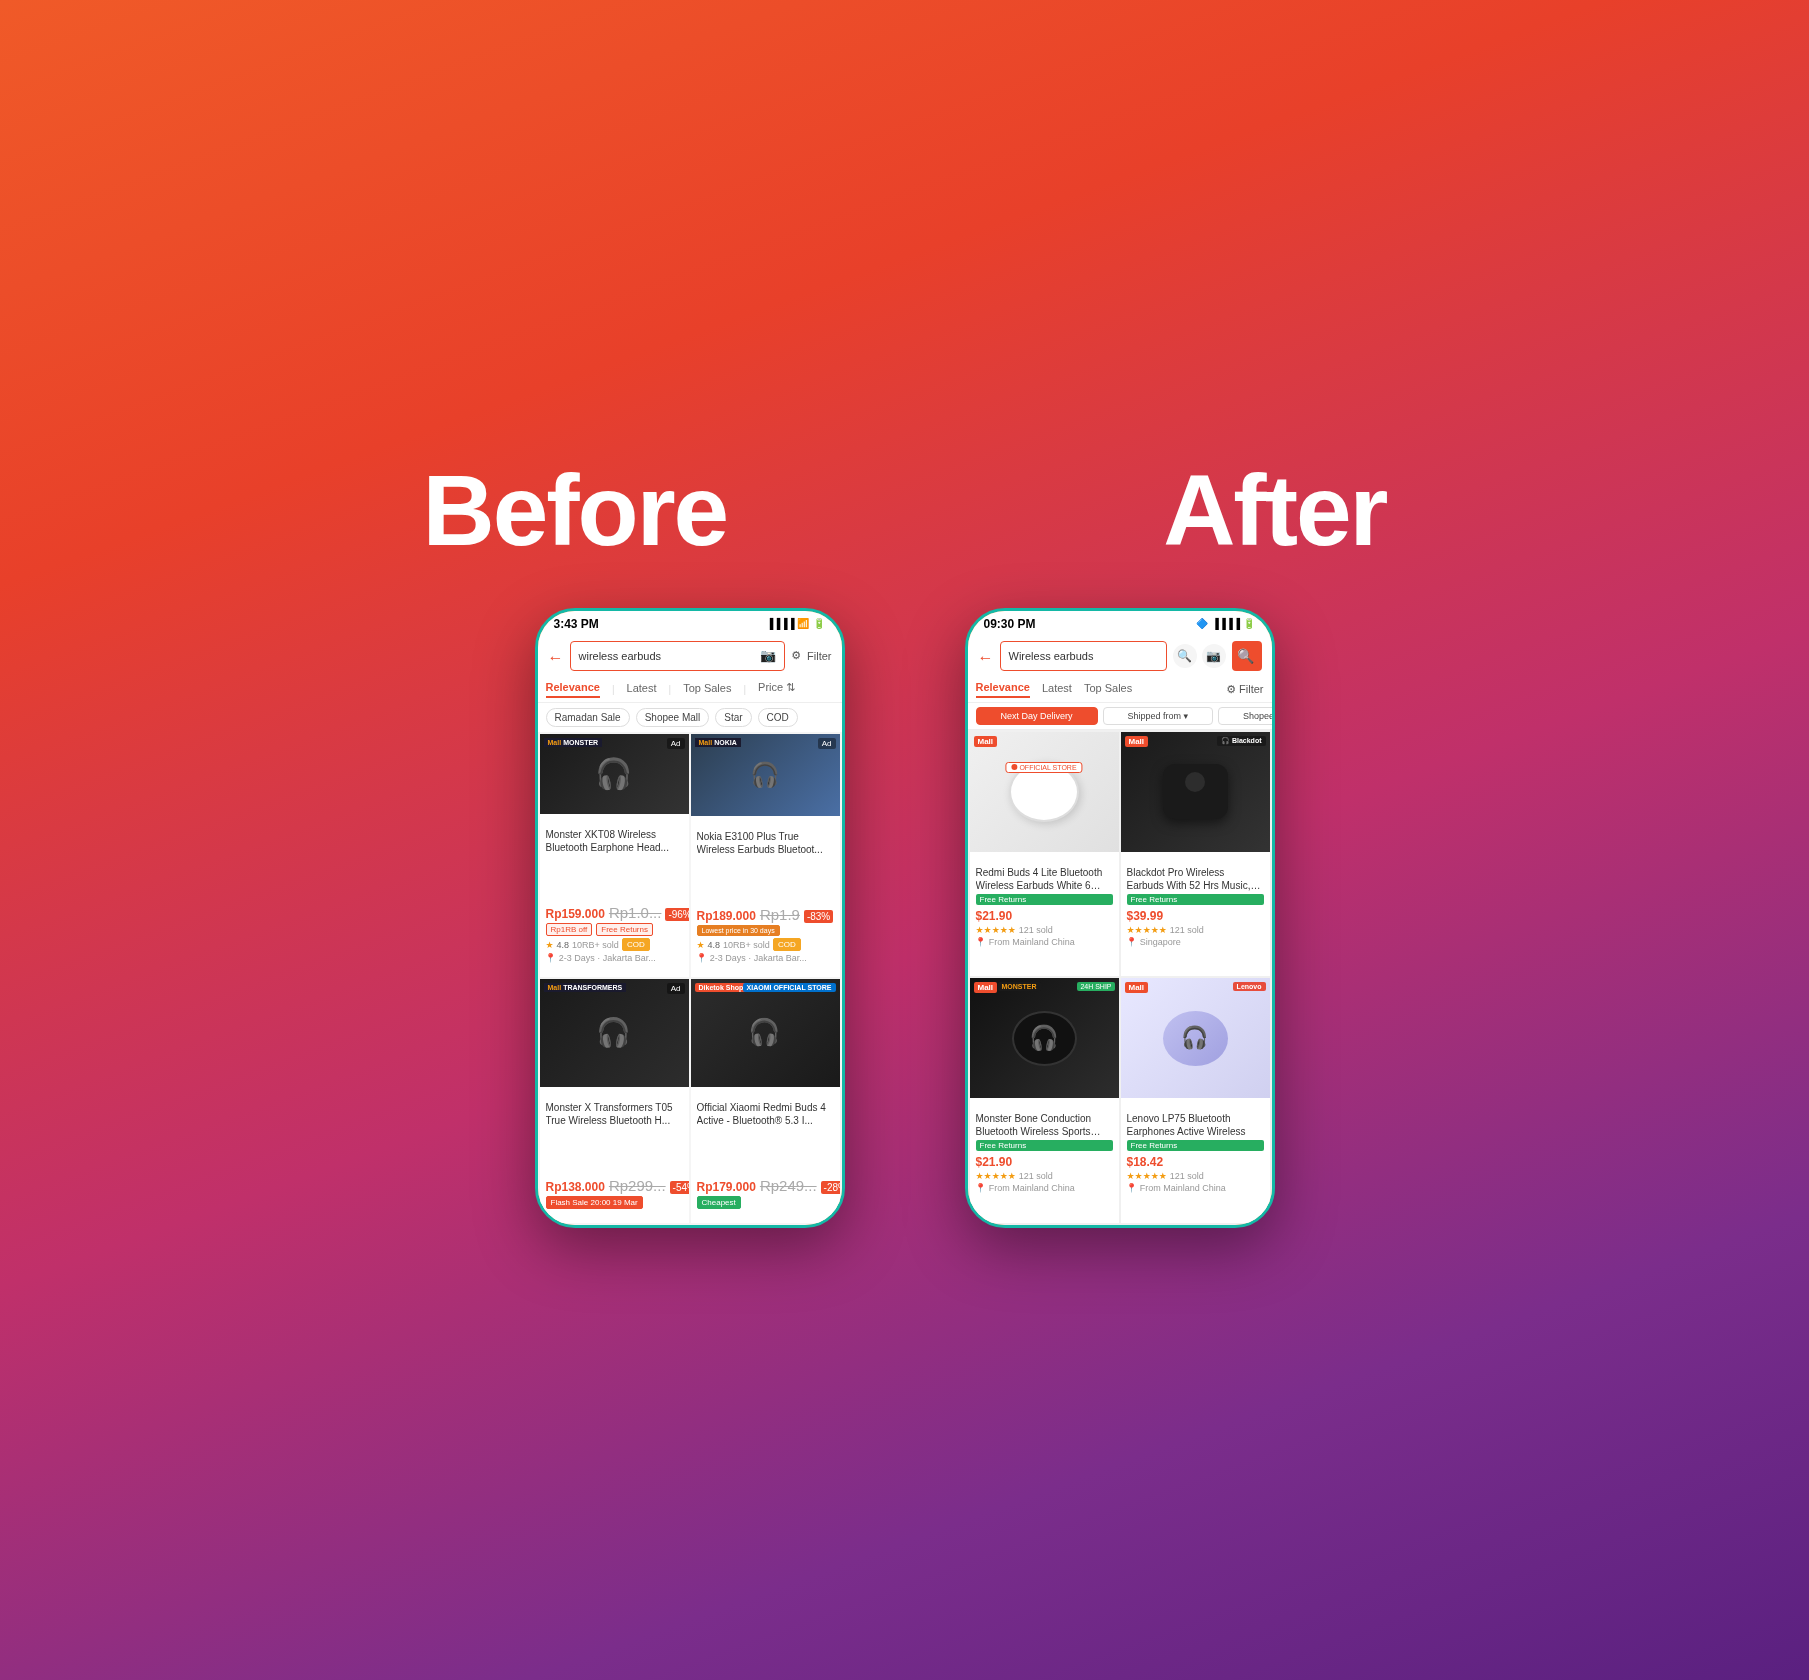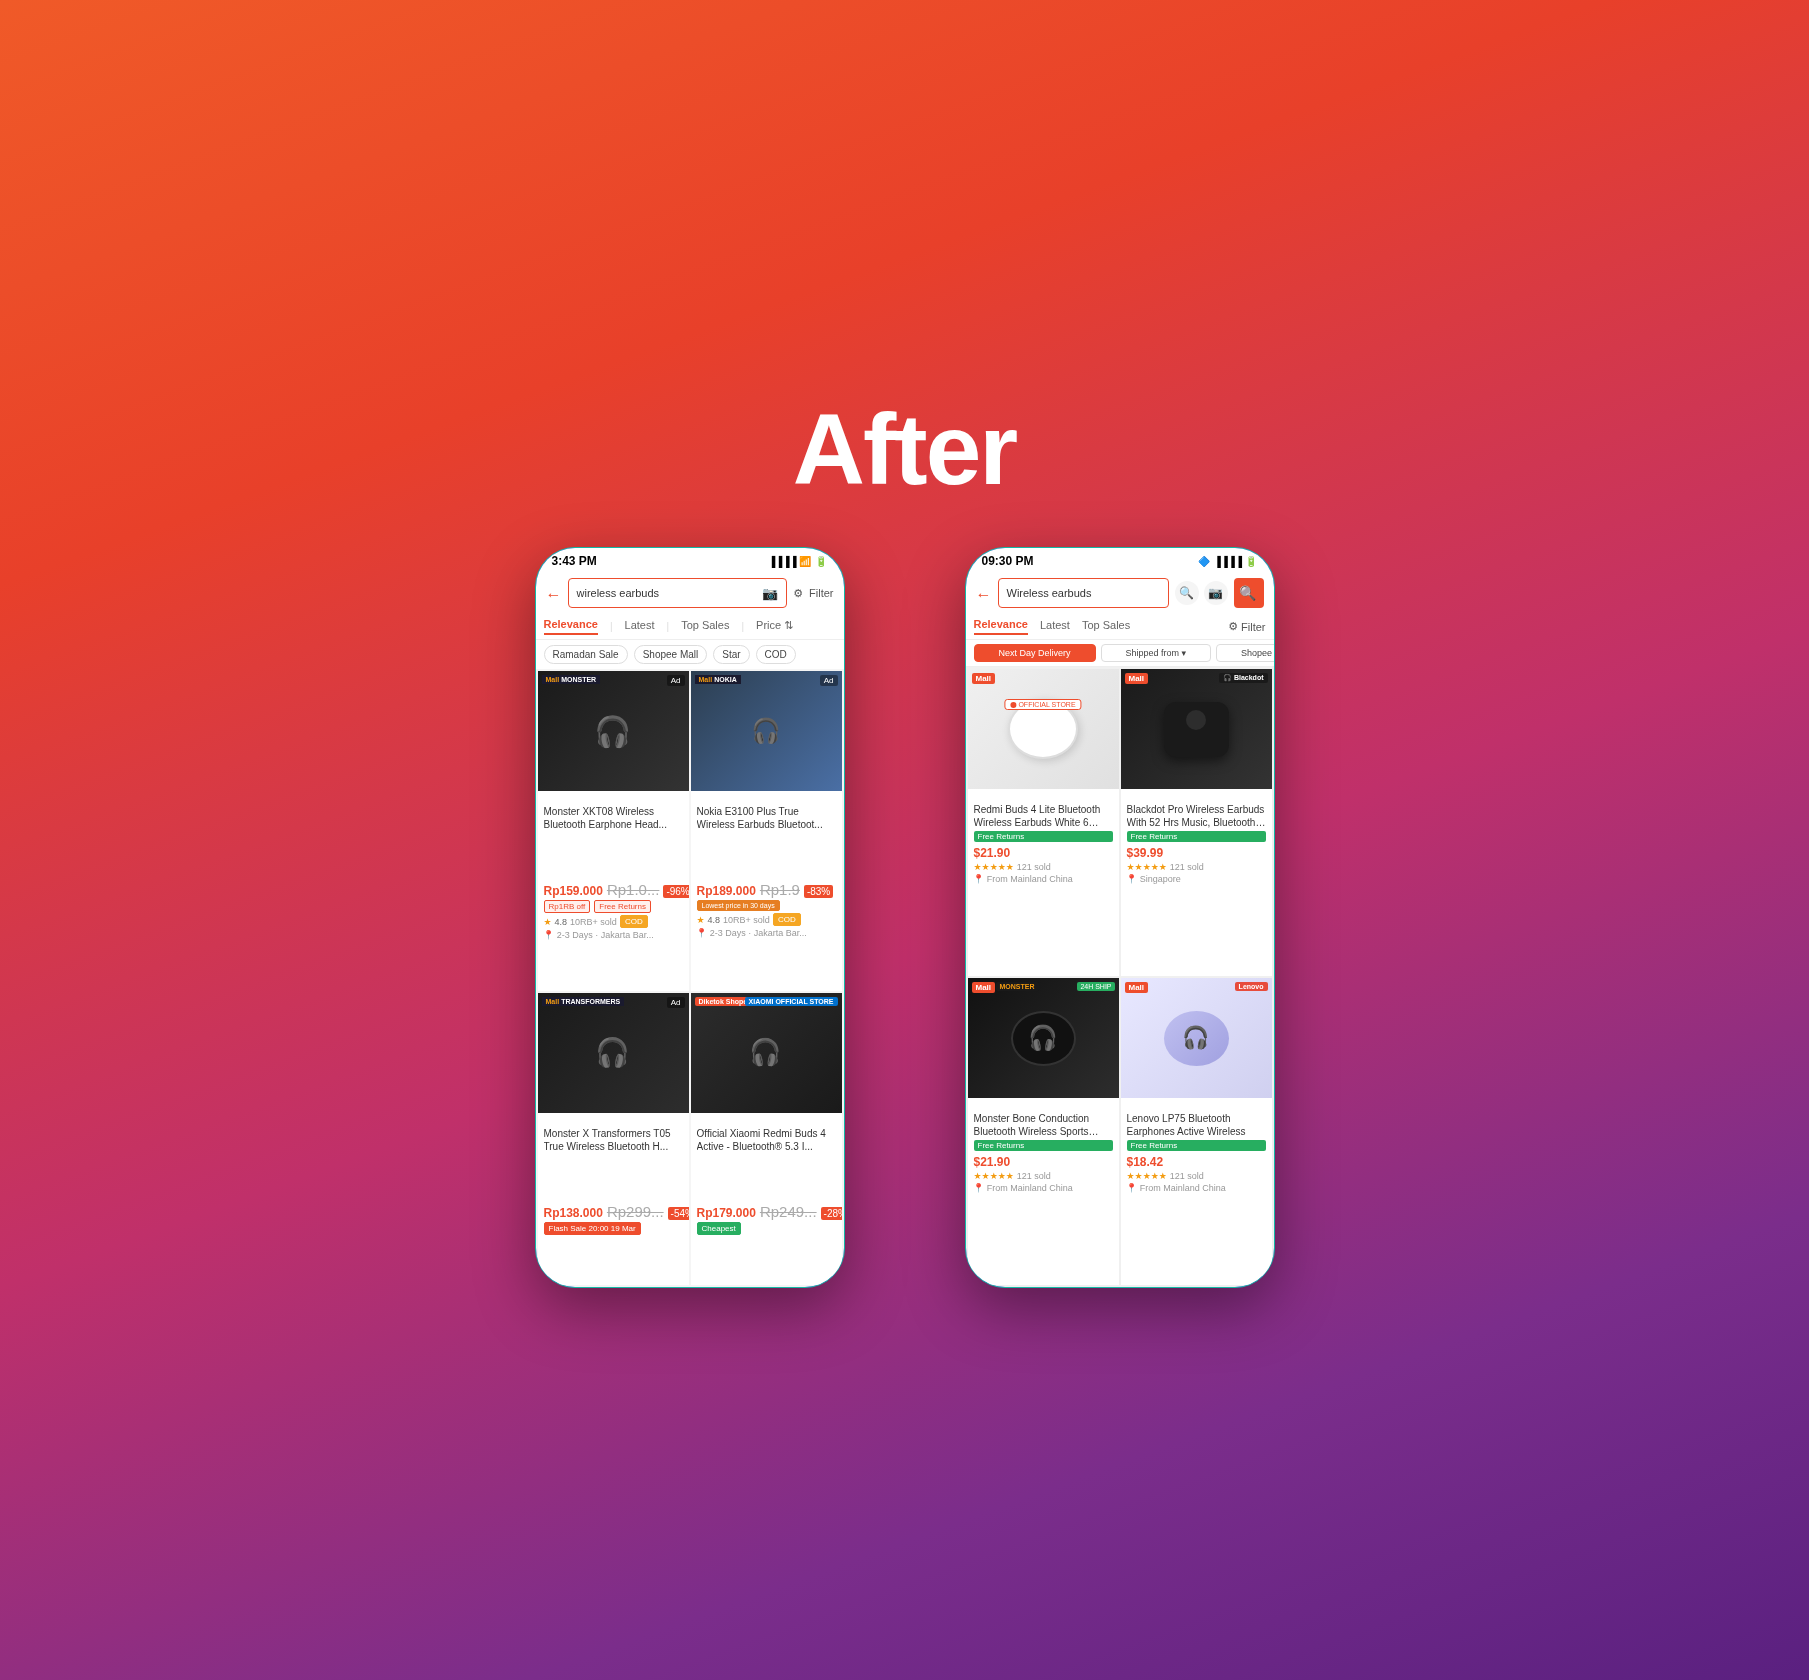"Before" span.label { html: none -> <span>Before</span> }
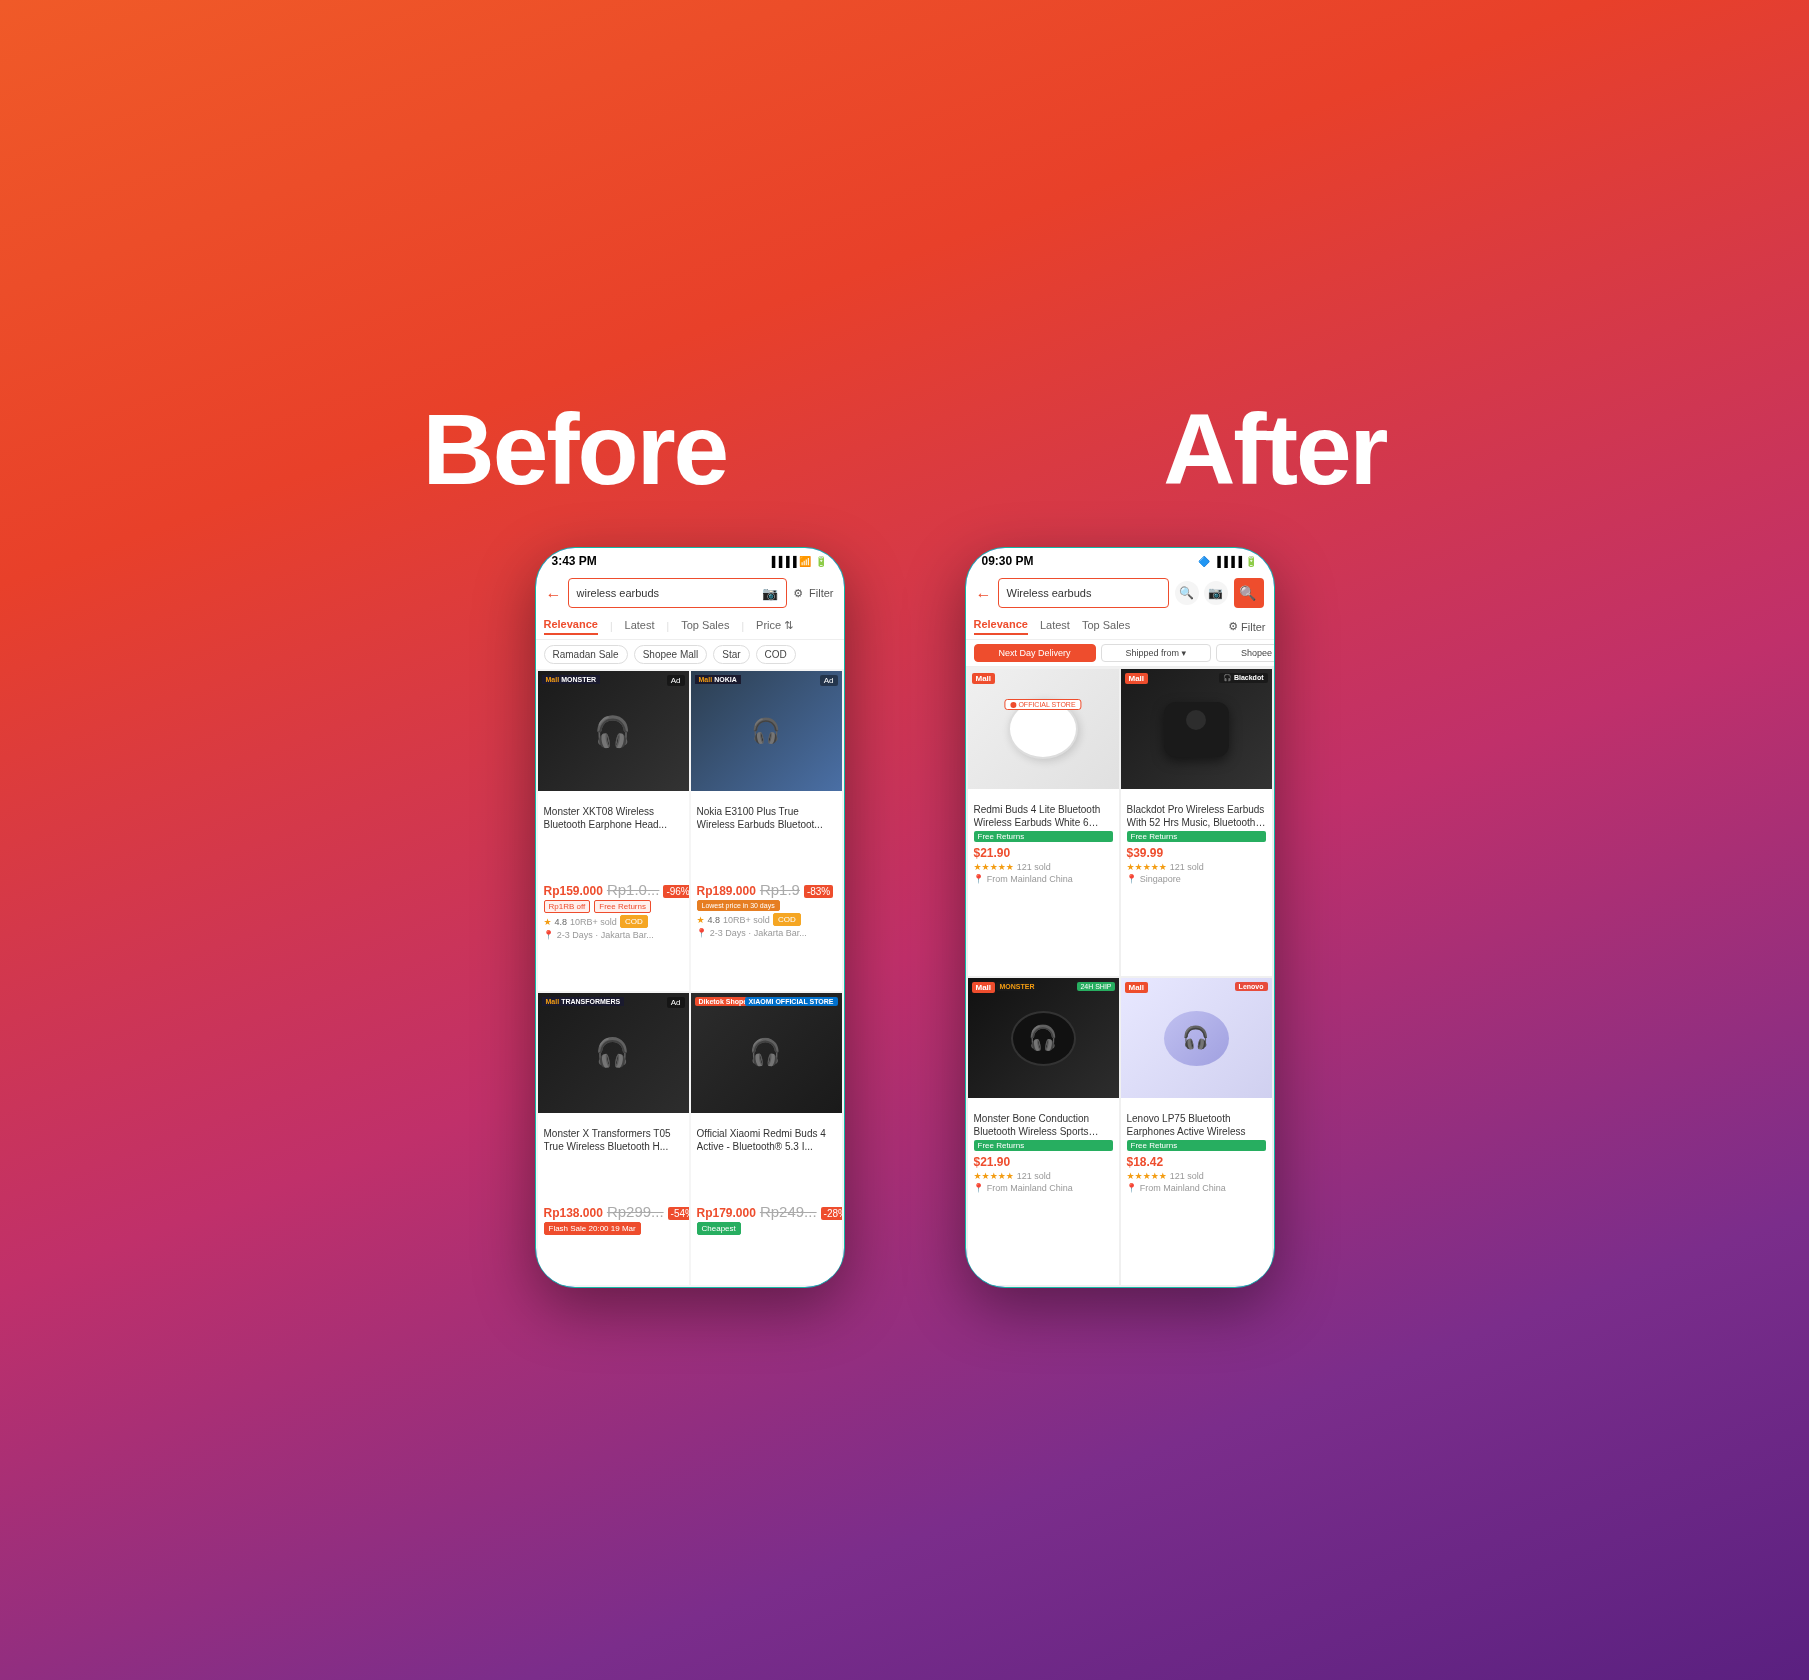"3:43 PM" .phone { background: #1d4ed8 -> #fdba74; border: 1px solid #14b8a6 -> 3px solid #14b8a6; height: 741px -> 620px }
